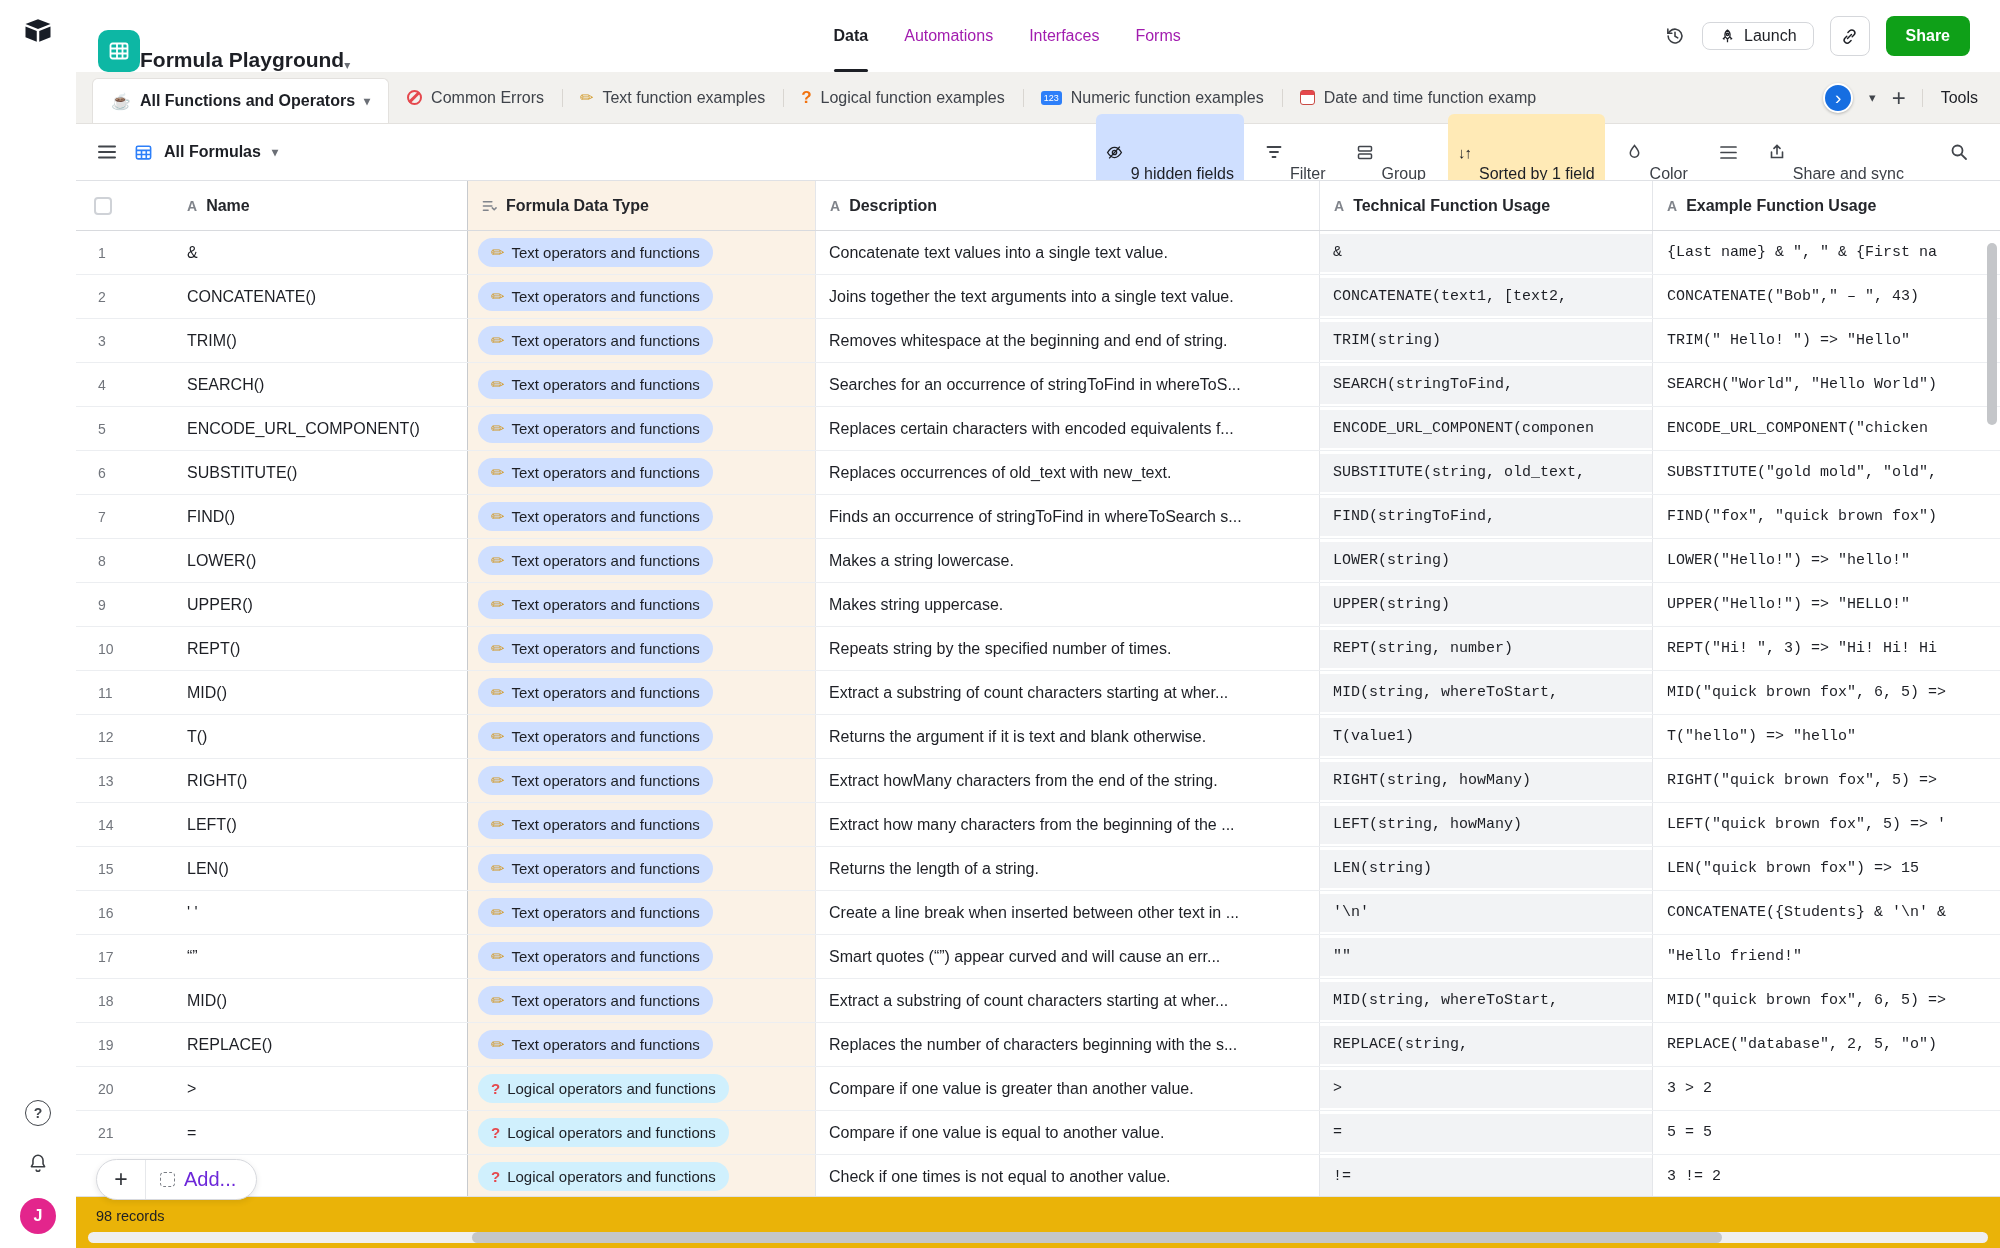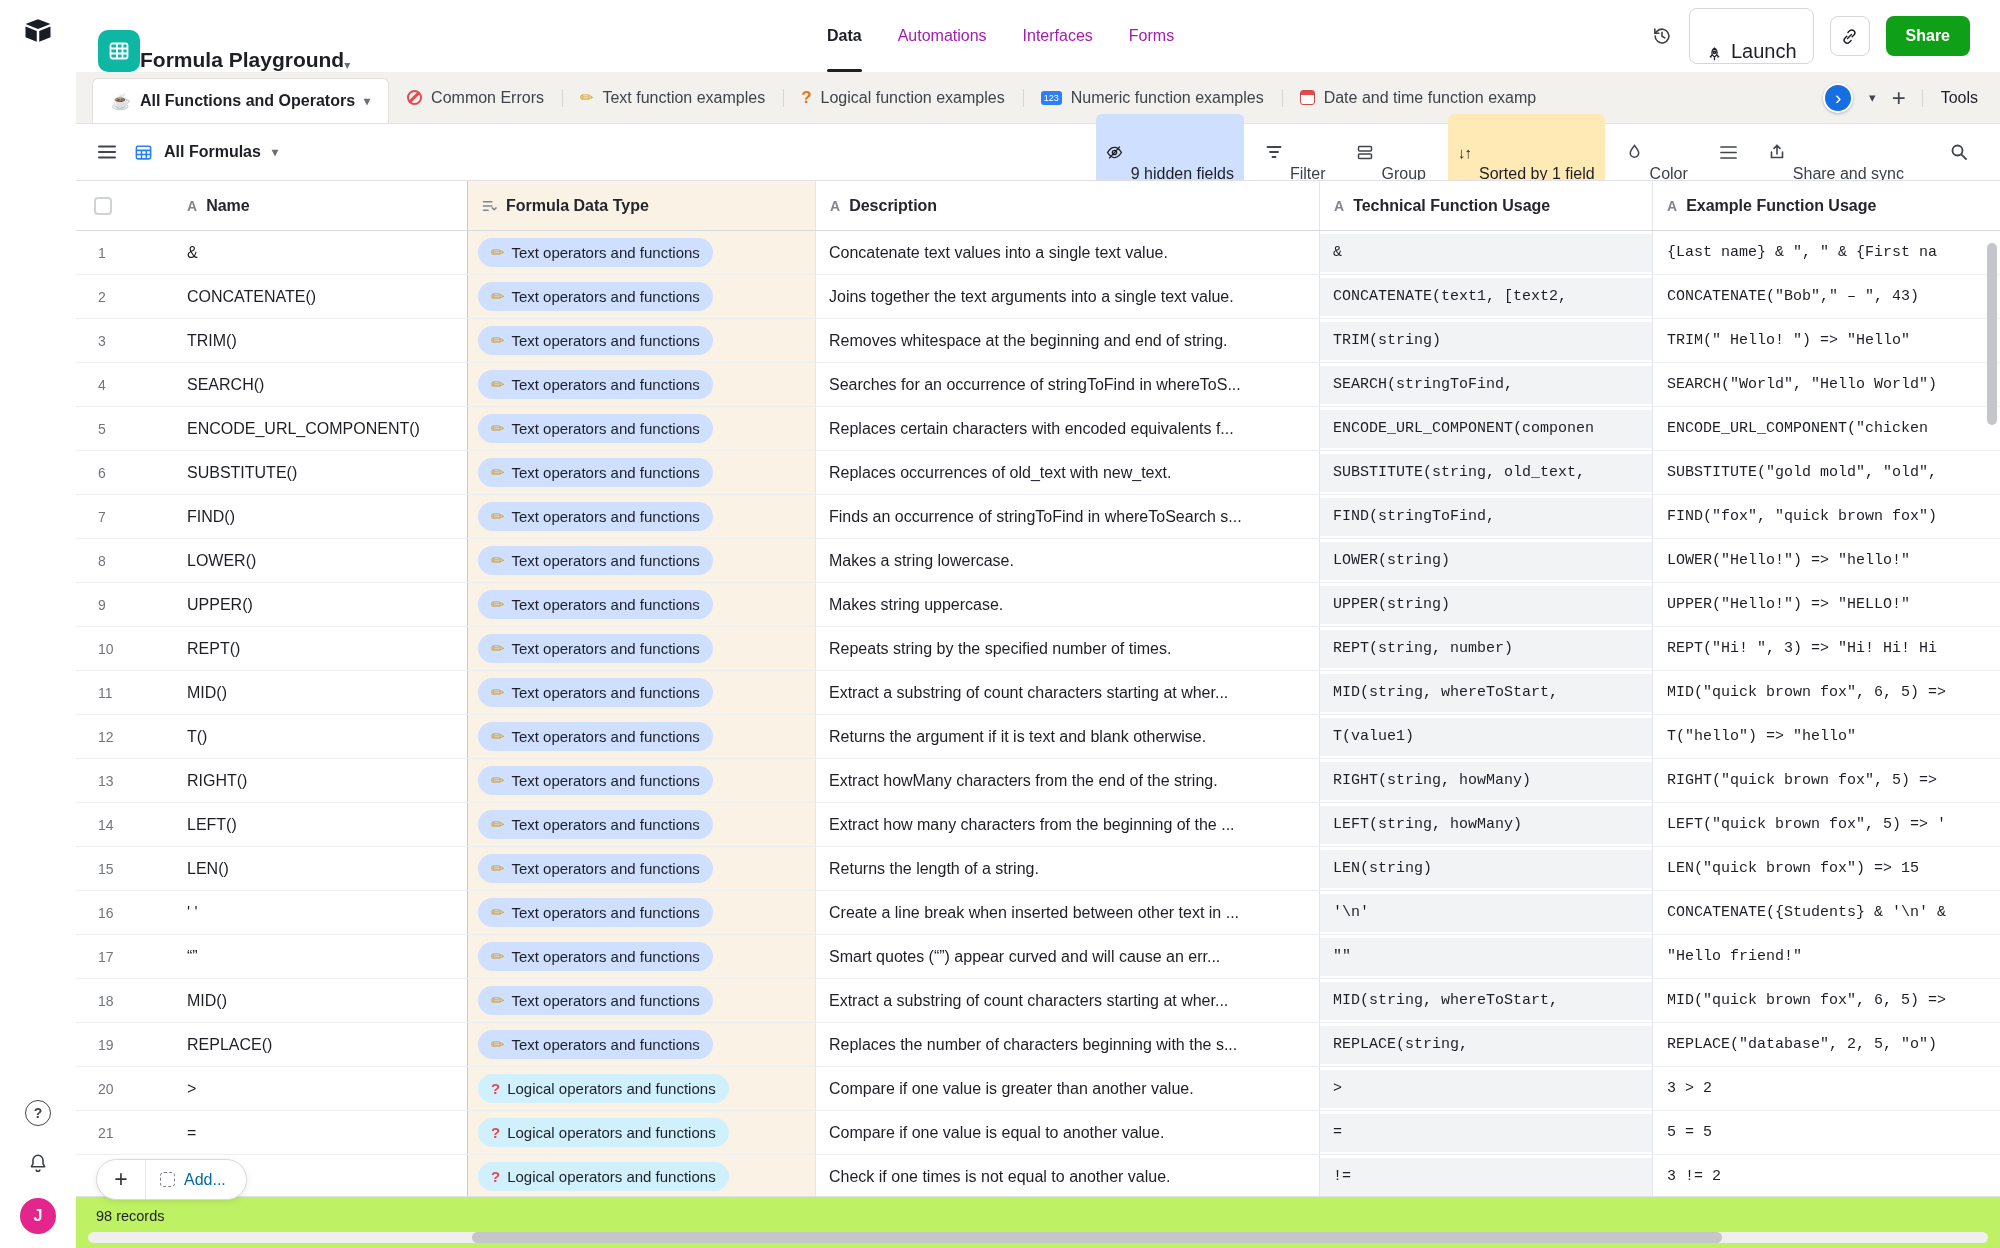"Launch" .launch-btn { align-items: flex-end -> center; font-size: 20px -> 16px; height: 56px -> 28px }
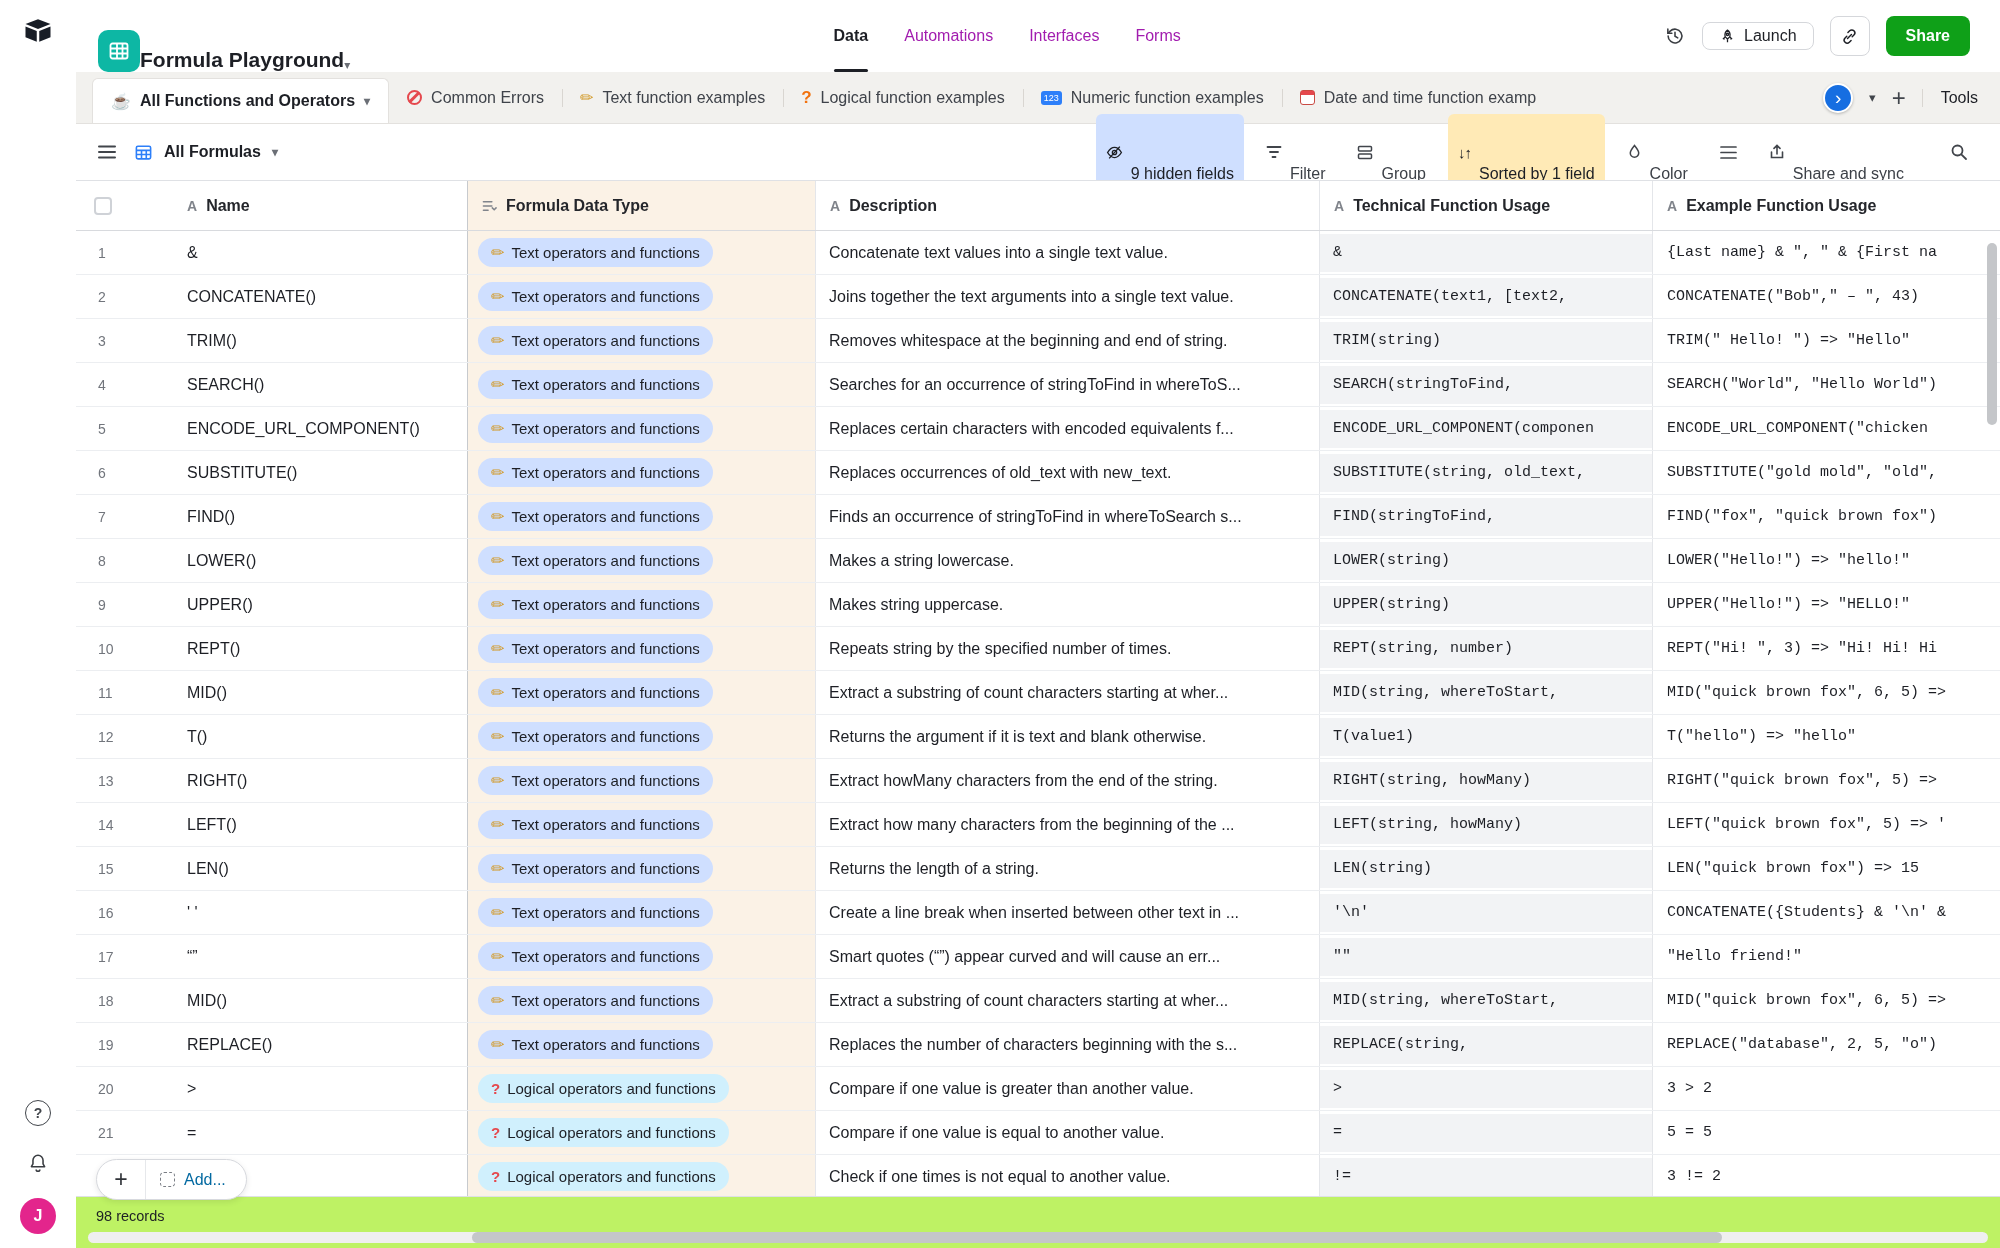"Add..." .add-label { color: #0369a1 -> #6d28d9; font-size: 16px -> 20px }
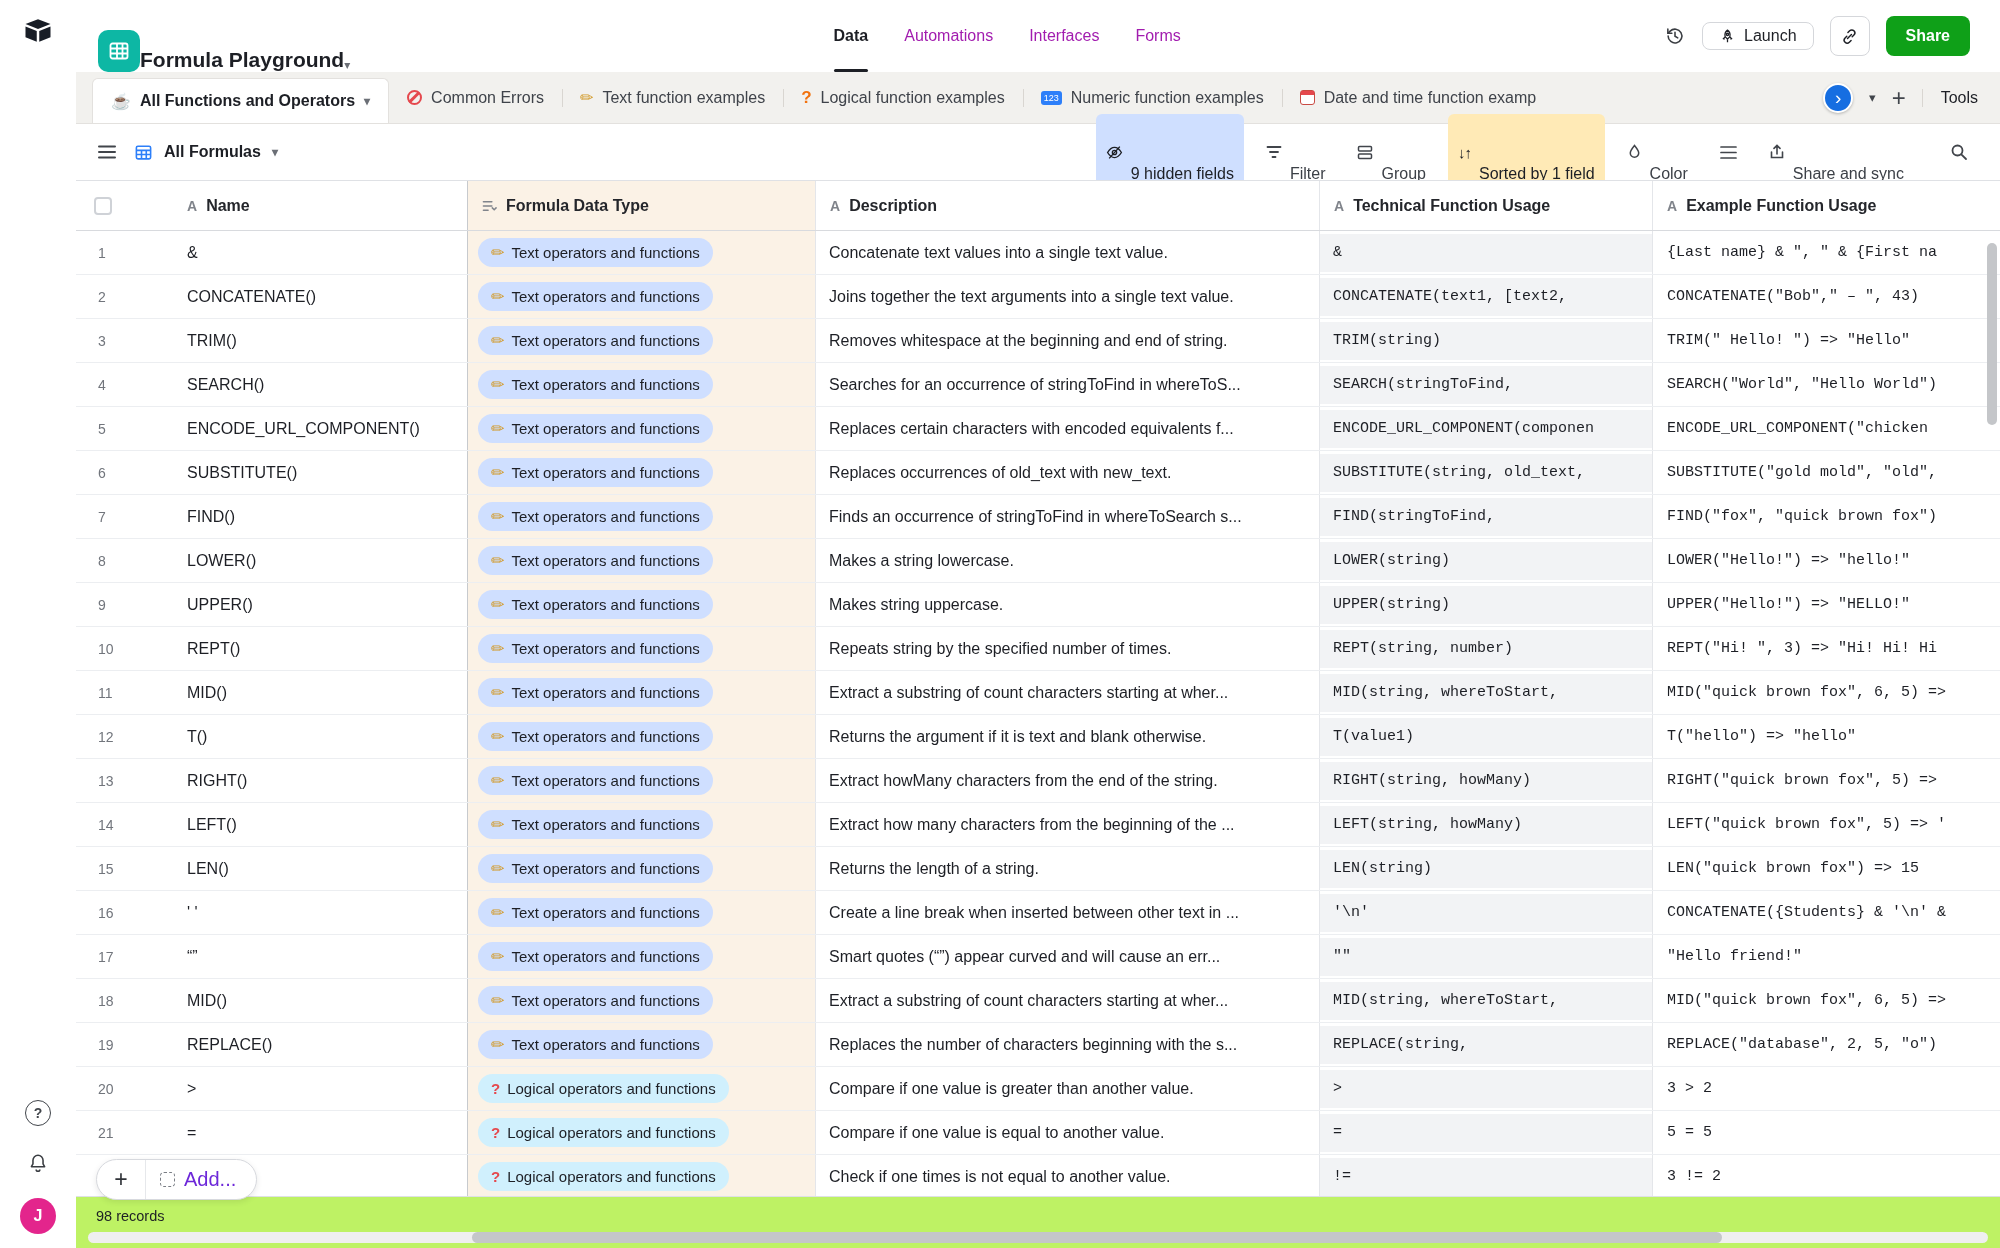"98 records" .bottombar { background: #bef264 -> #eab308 }
